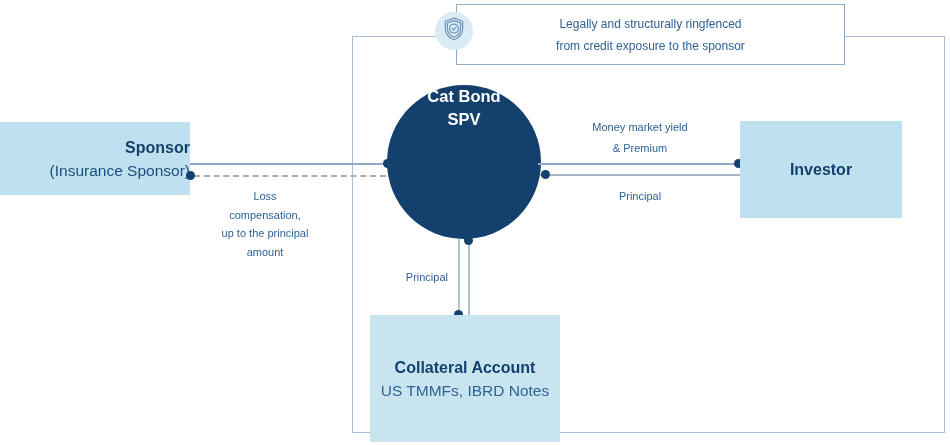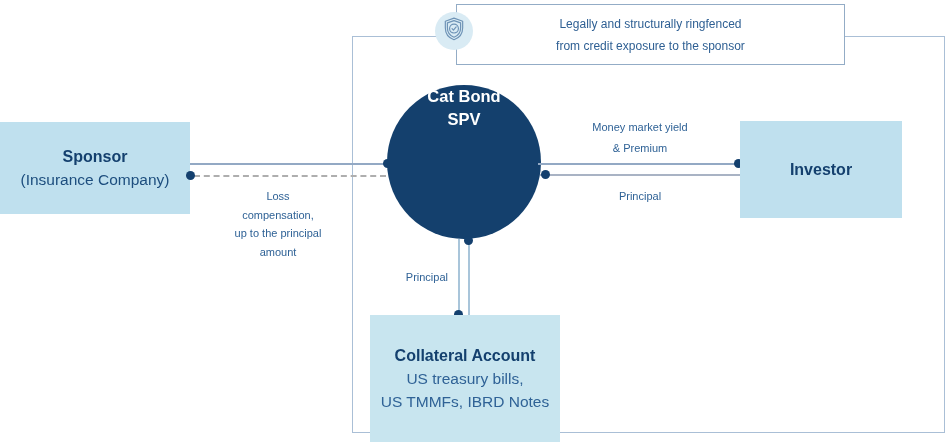"Sponsor" #sponsor-box { align-items: none -> flex-end; height: 92px -> 73px }
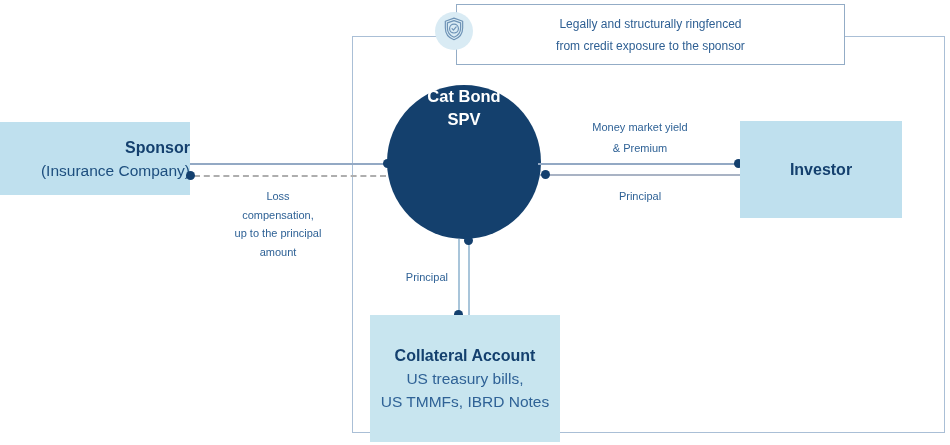"(Insurance Company)" div.node-sub { text: Company -> Sponsor }
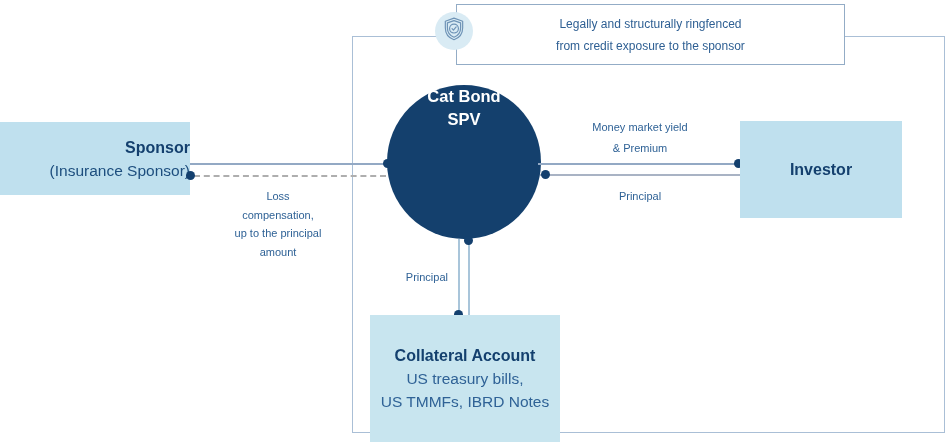"Loss" div.flow-label { left: 197px -> 184px }
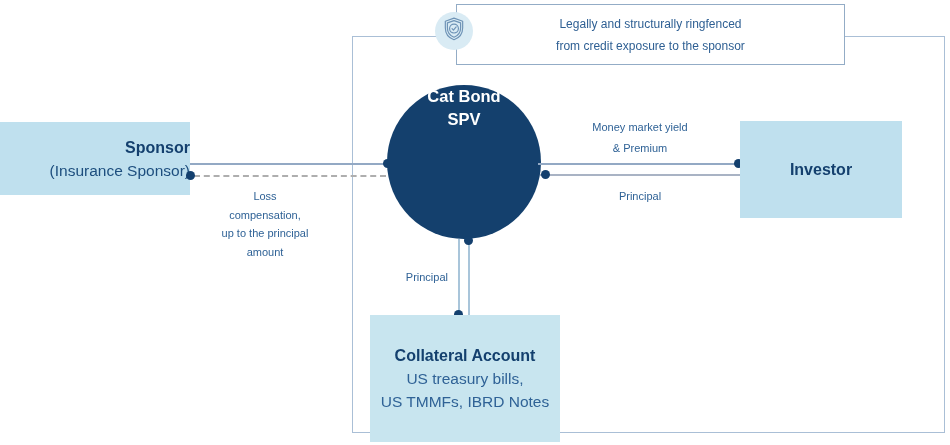"US treasury bills," div.node-sub { html: <div>US treasury bills,</div> -> none }
